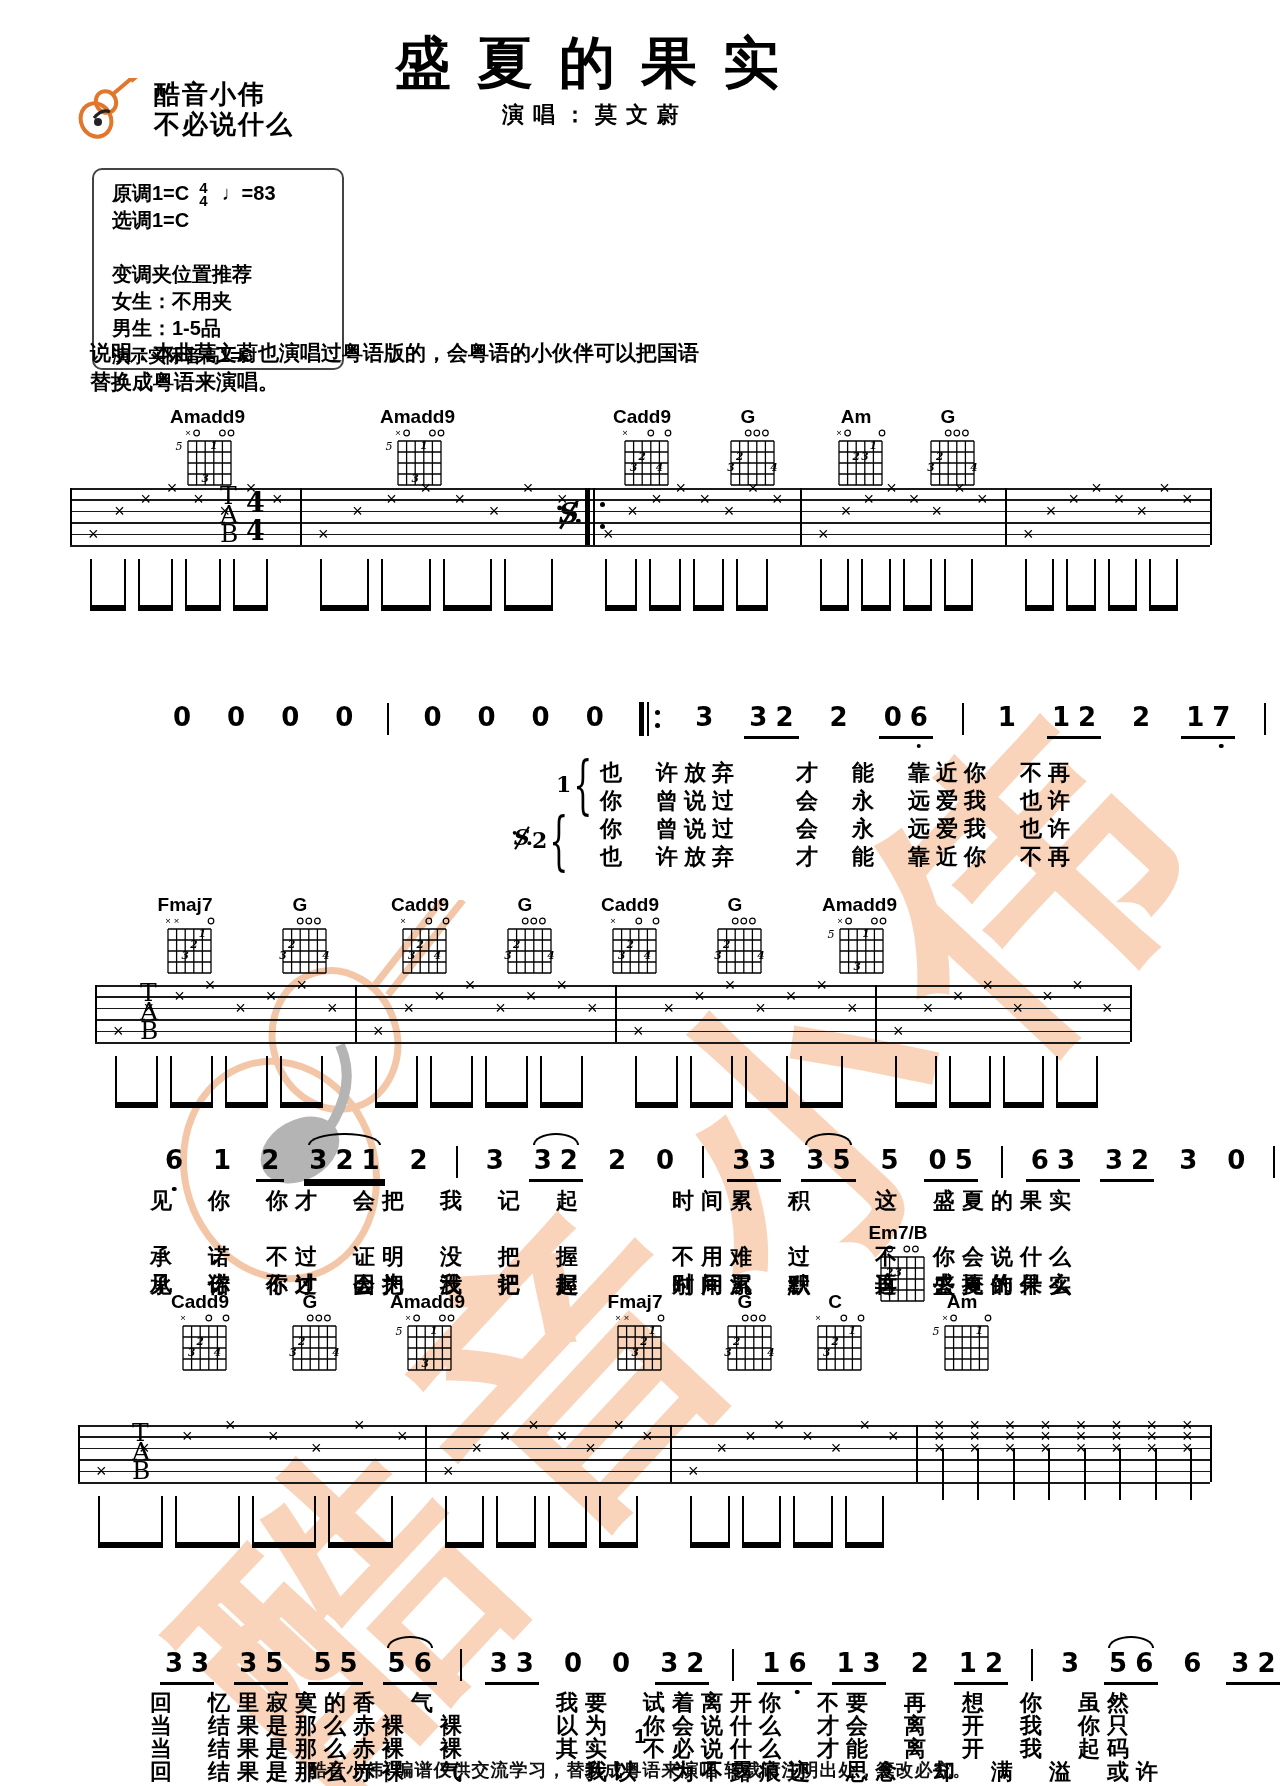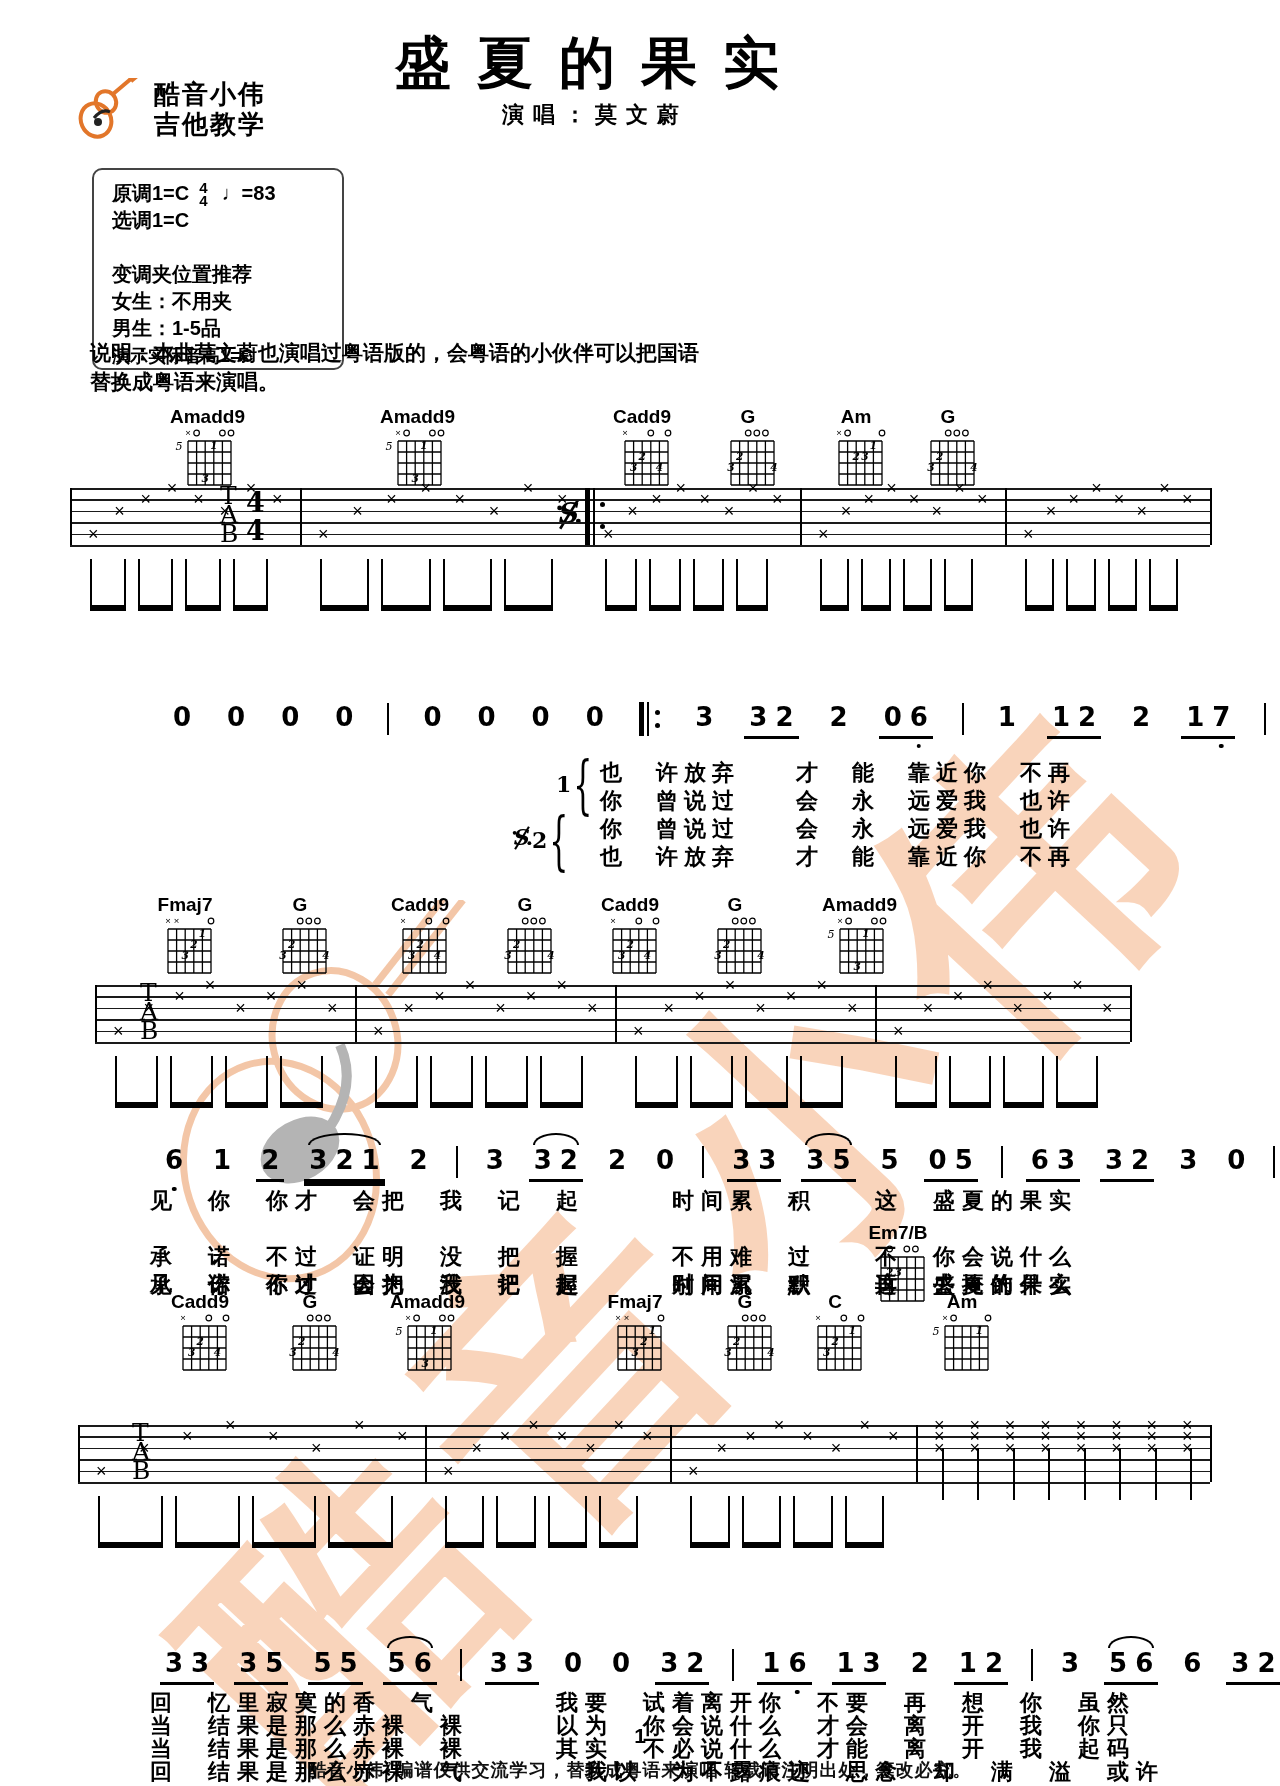"吉他教学" div { text: 吉他教学 -> 不必说什么 }
